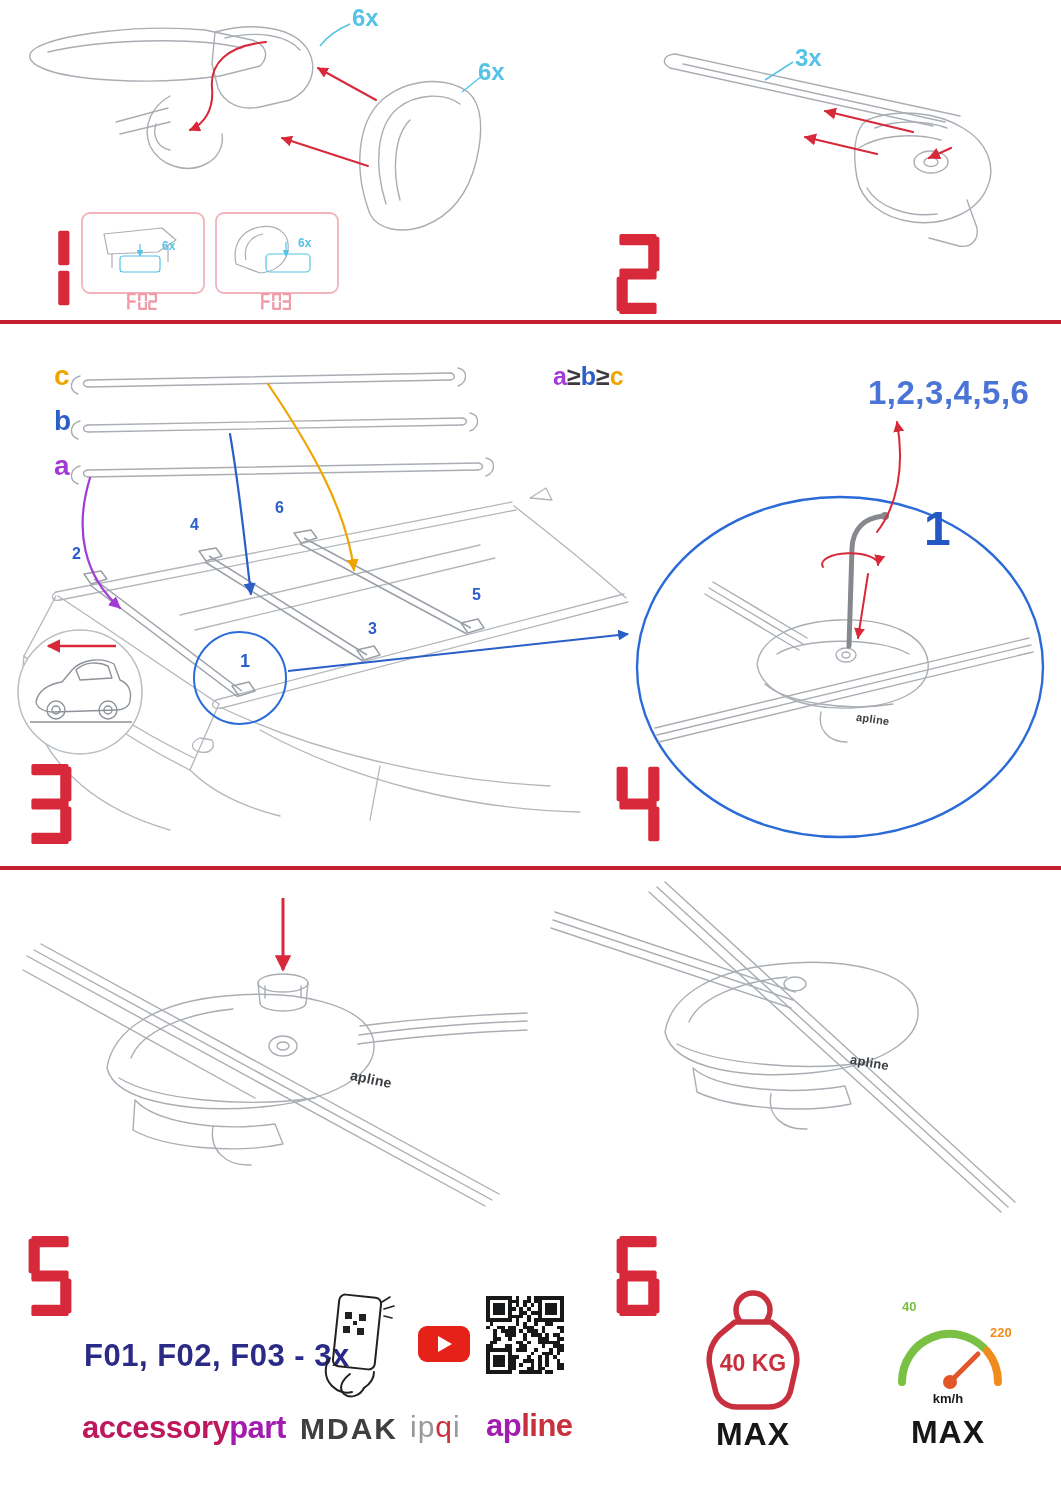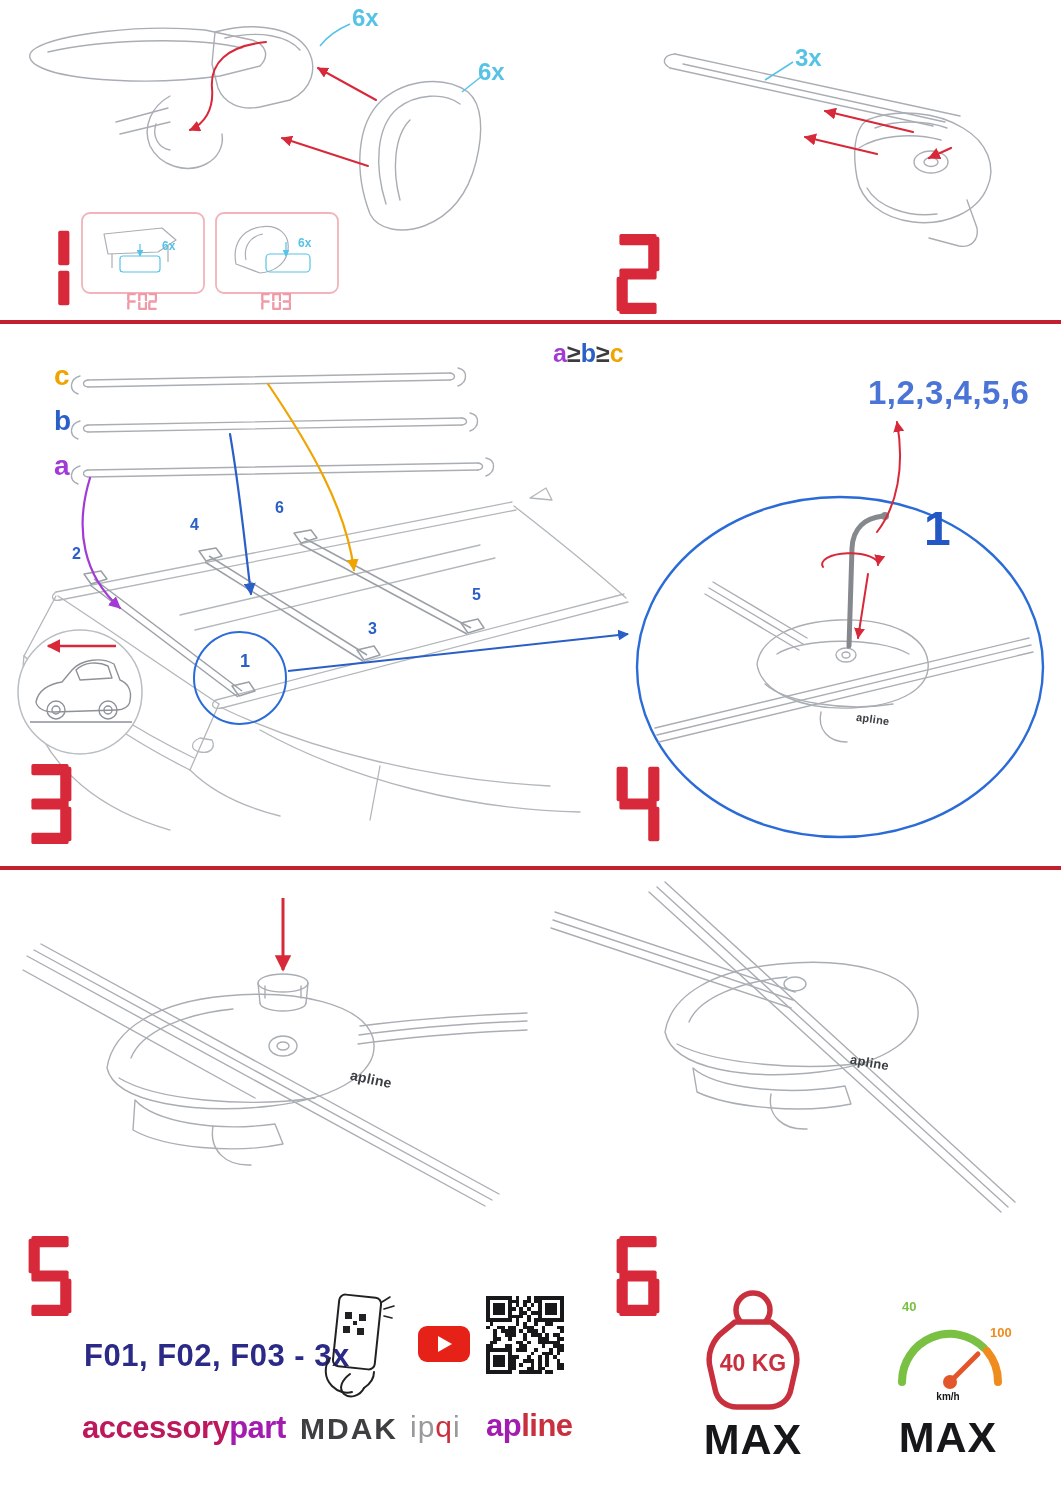"a≥b≥c" div.rule { top: 341px -> 364px }
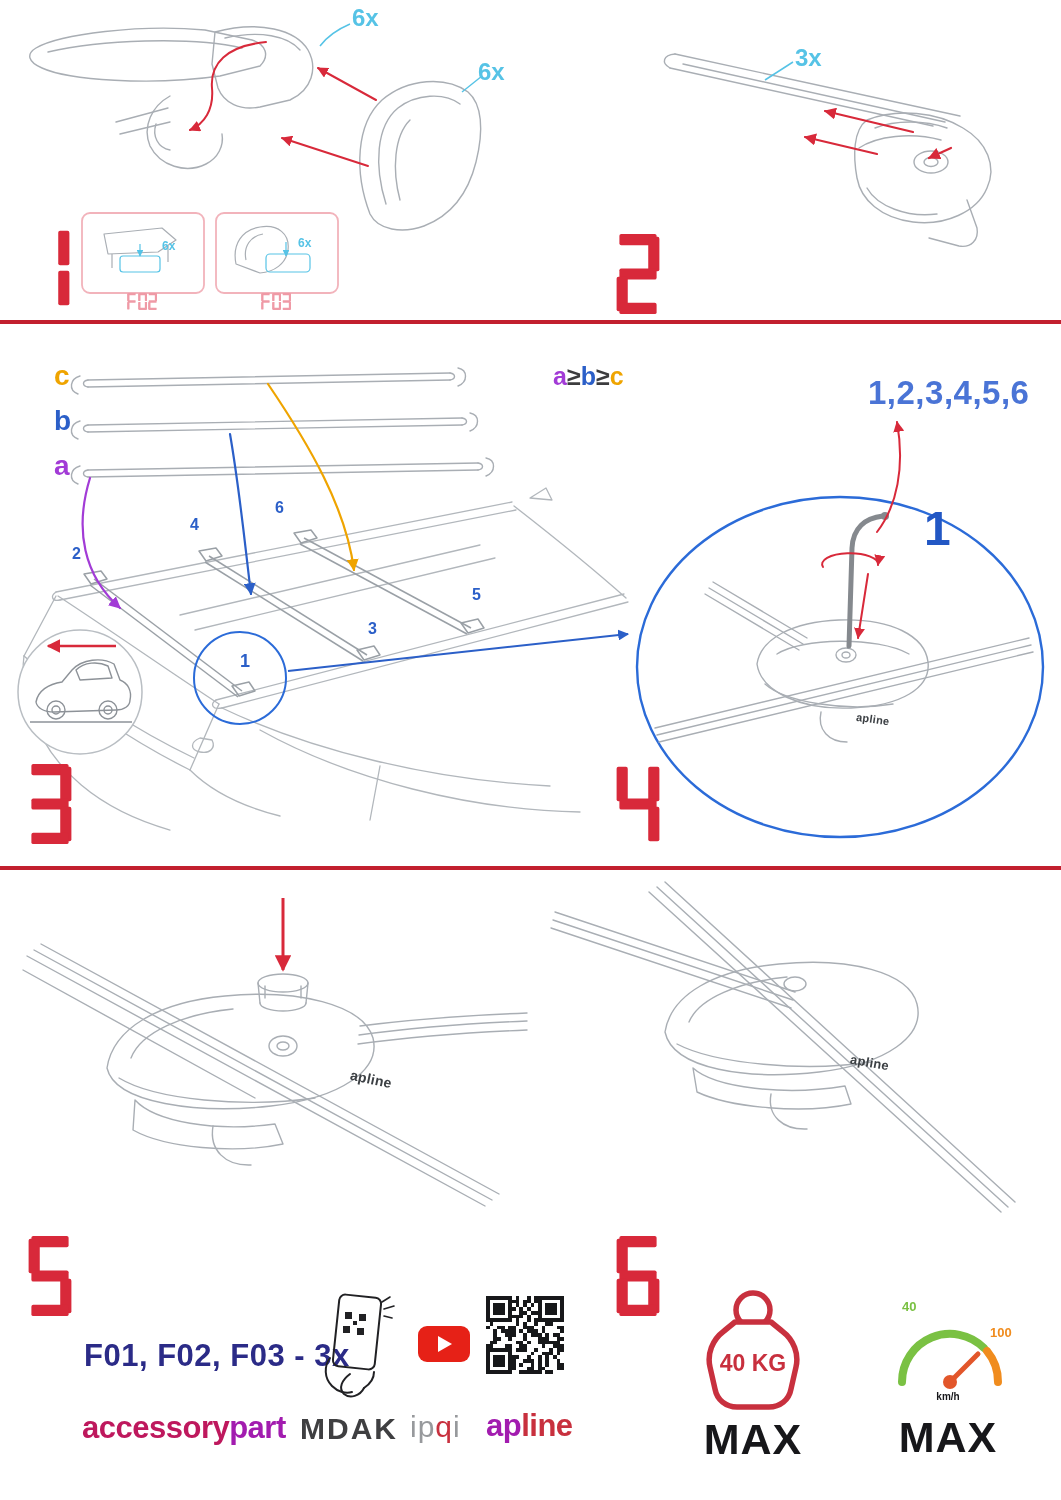"100" span.gauge-lbl { text: 100 -> 220 }
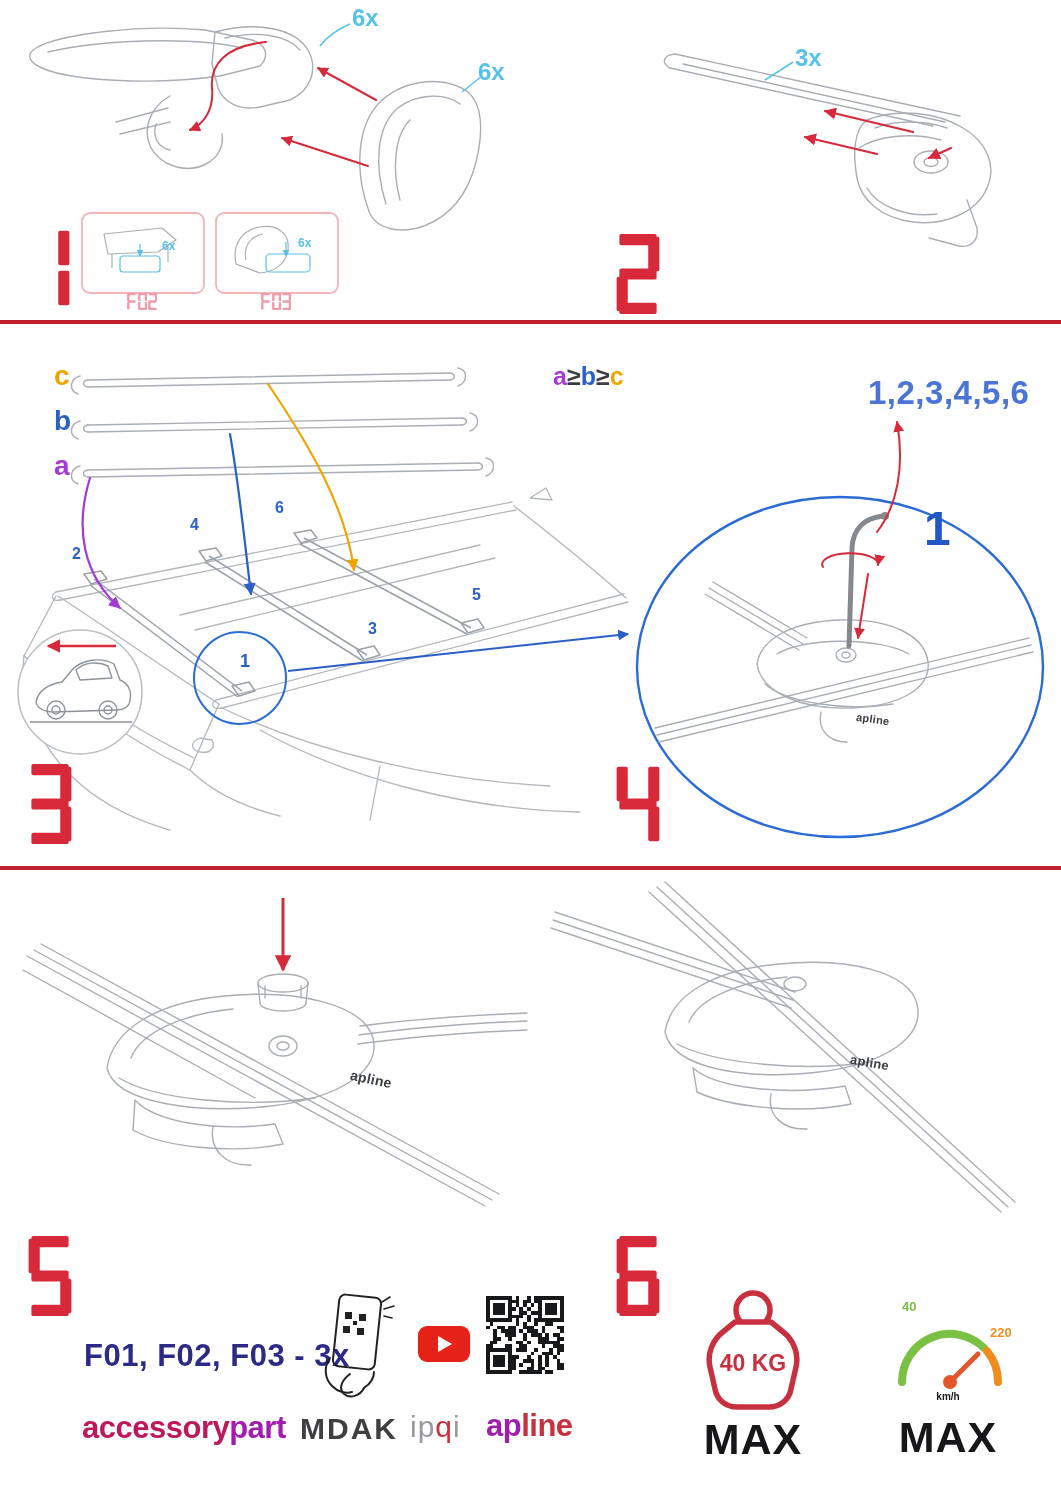"km/h" .kmh { font-size: 10px -> 13px }
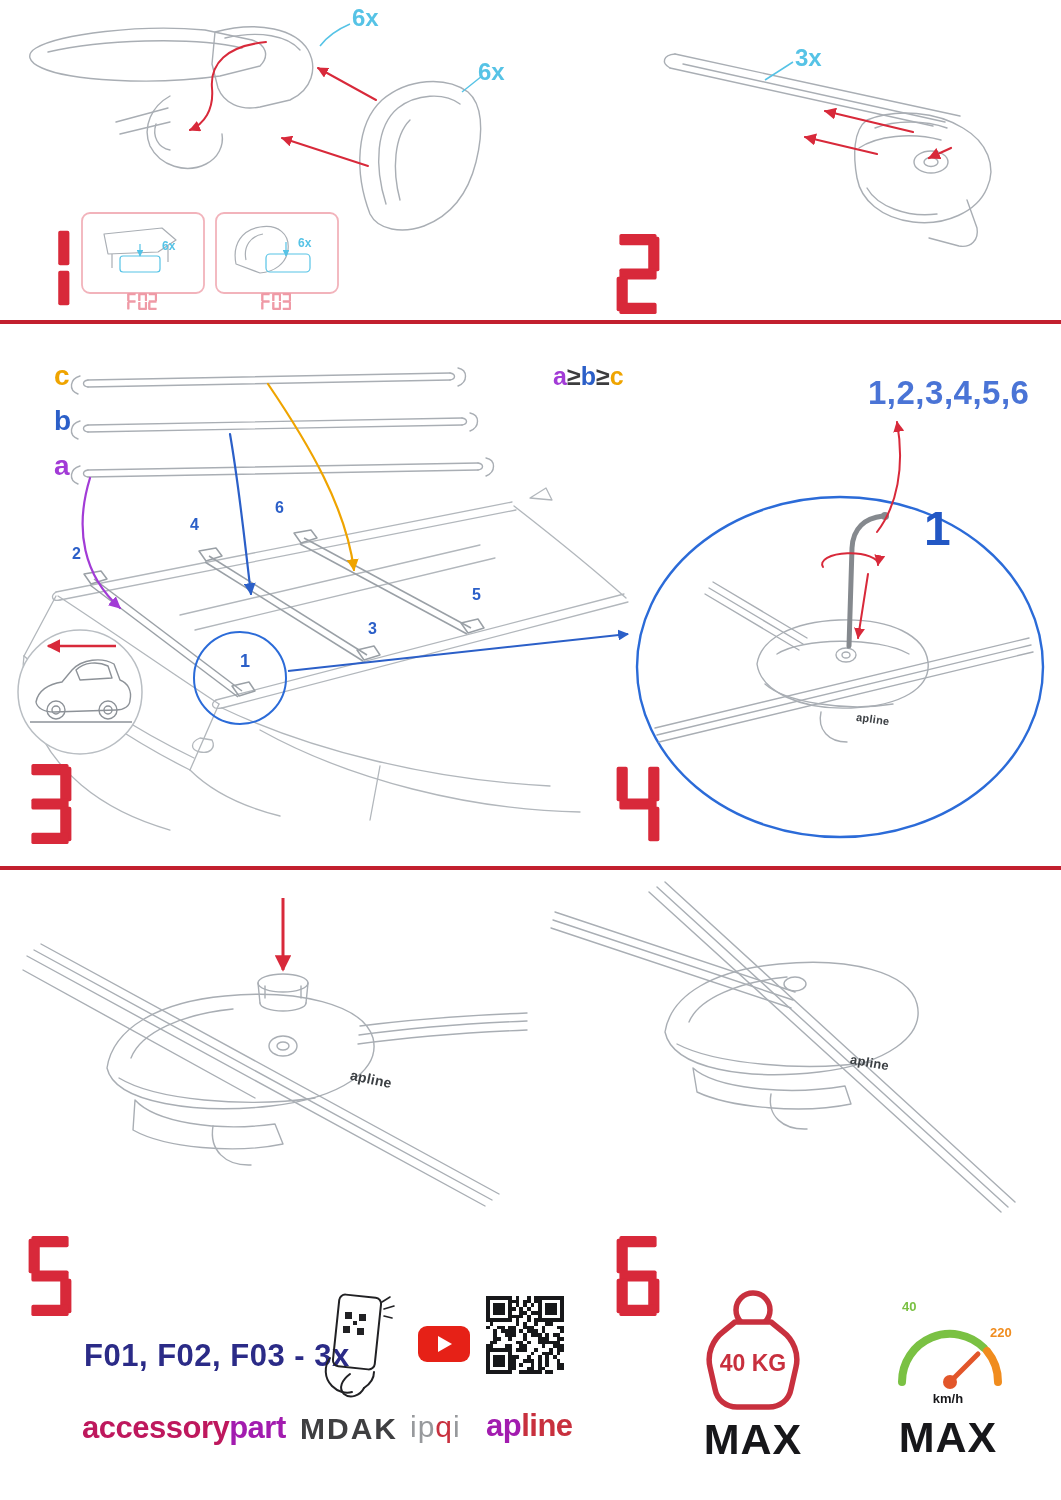"MAX" .max { font-size: 43px -> 32px }
